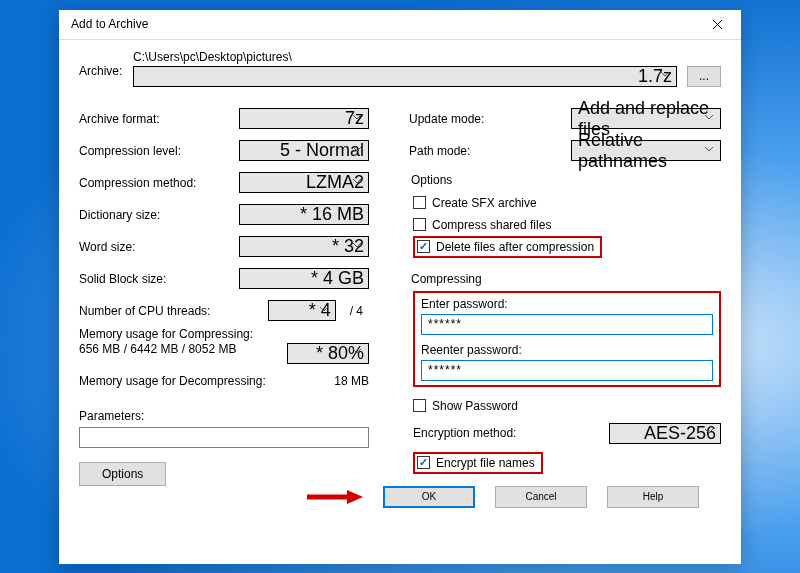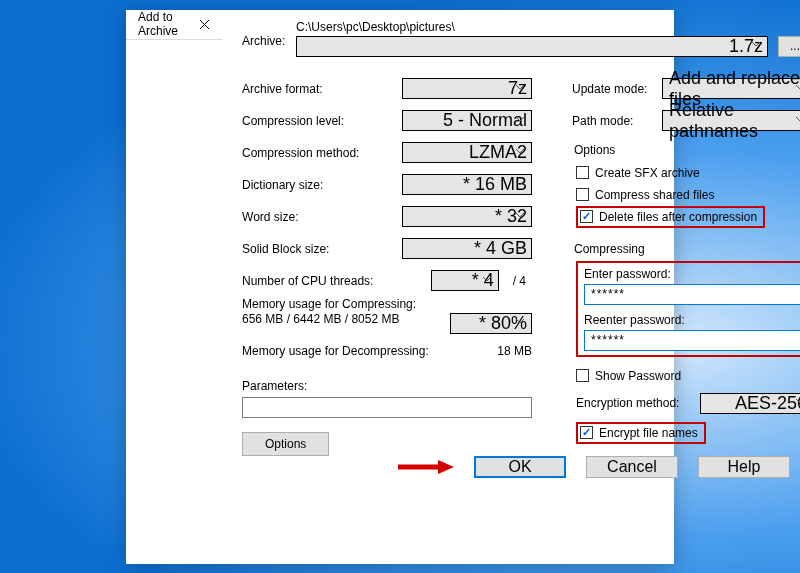"Add to Archive" .dialog { flex-direction: row -> column; width: 548px -> 682px }
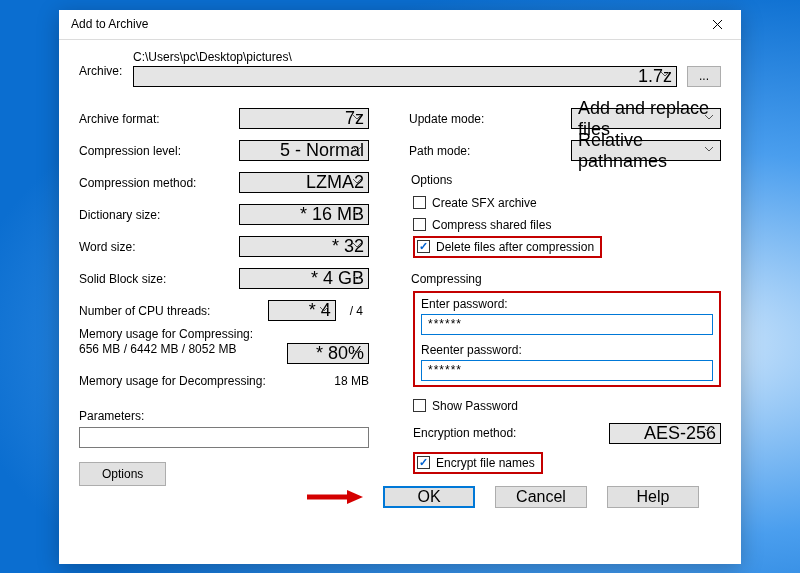"OK" .footer .btn { font-size: 16px -> 10px }
